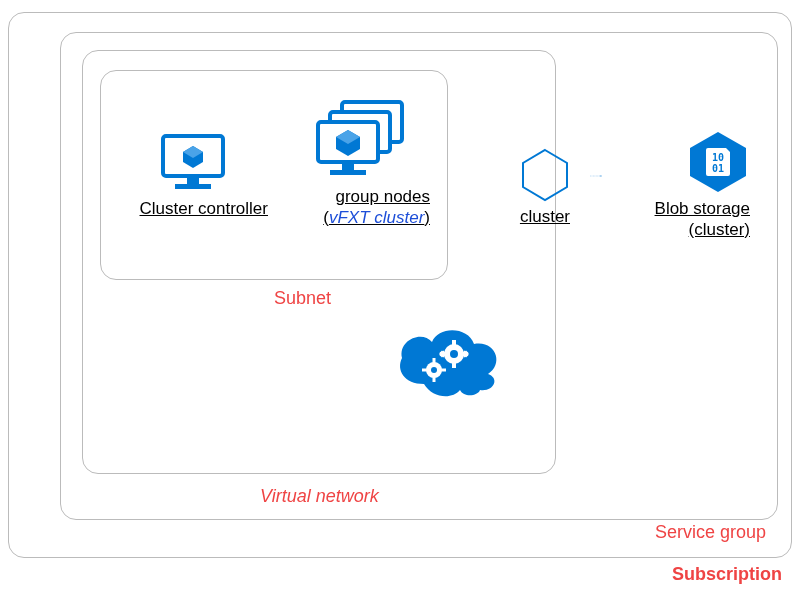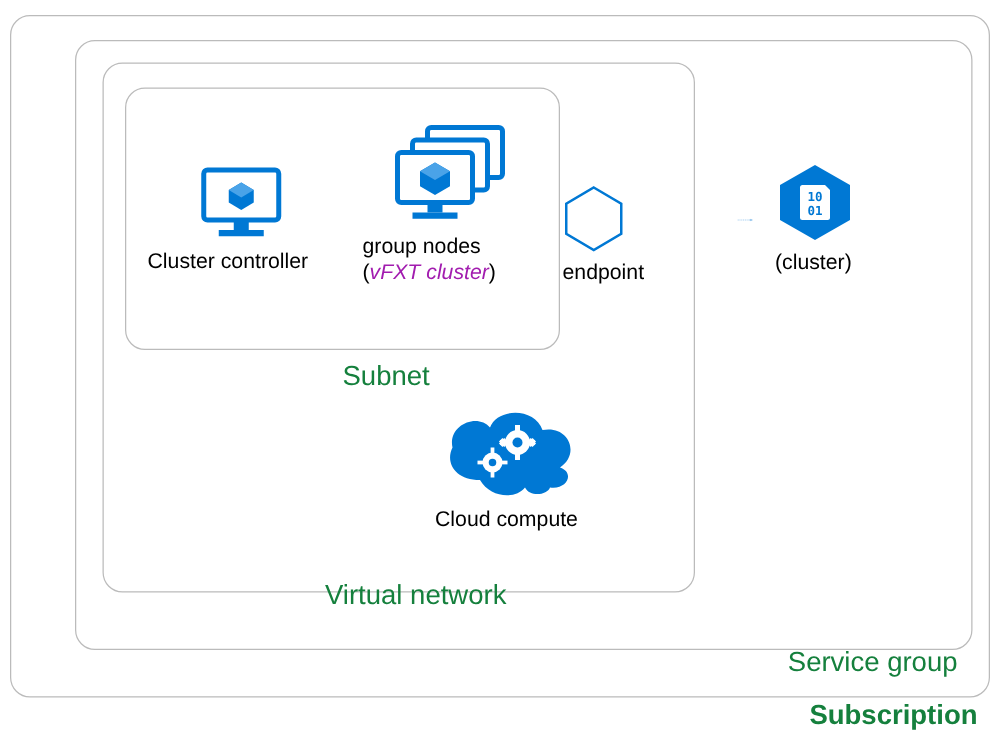"10" .diagram-item { text-align: left -> right; text-decoration: none -> underline }
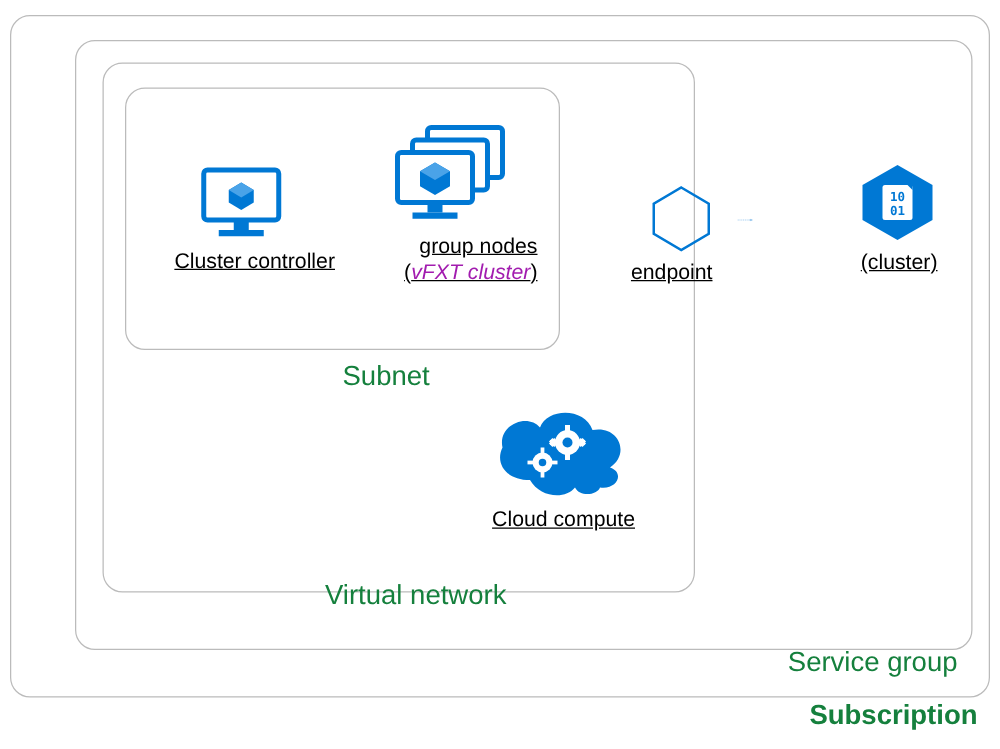"vFXT cluster" .item-sublabel { color: #a21caf -> #1d4ed8 }
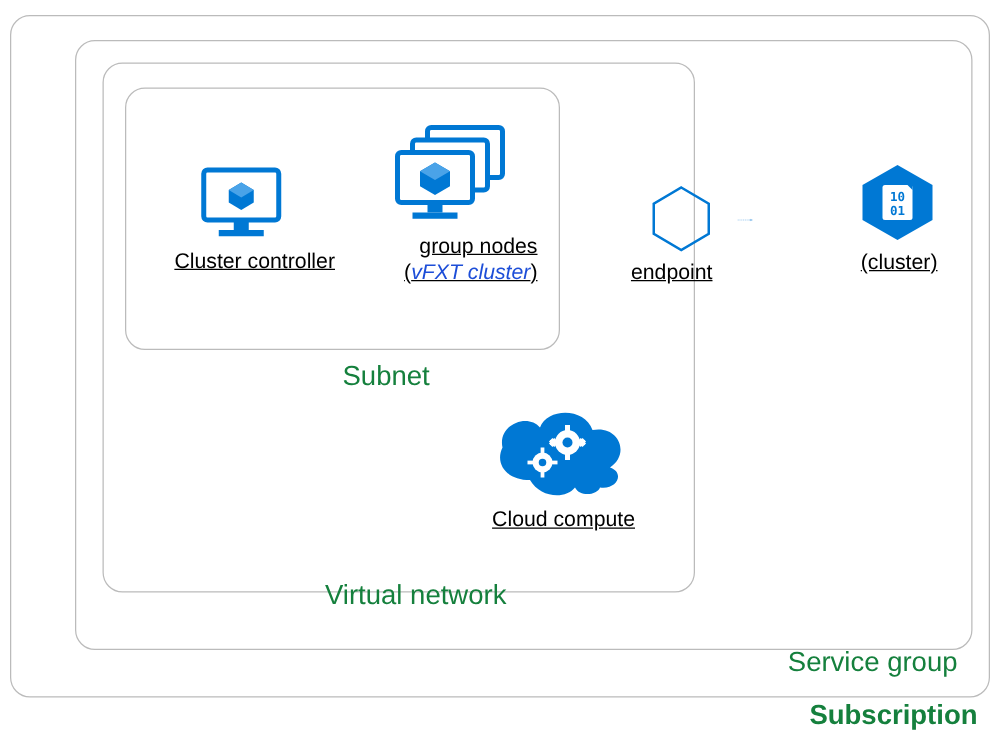"endpoint" div.item-label { text: endpoint -> cluster }
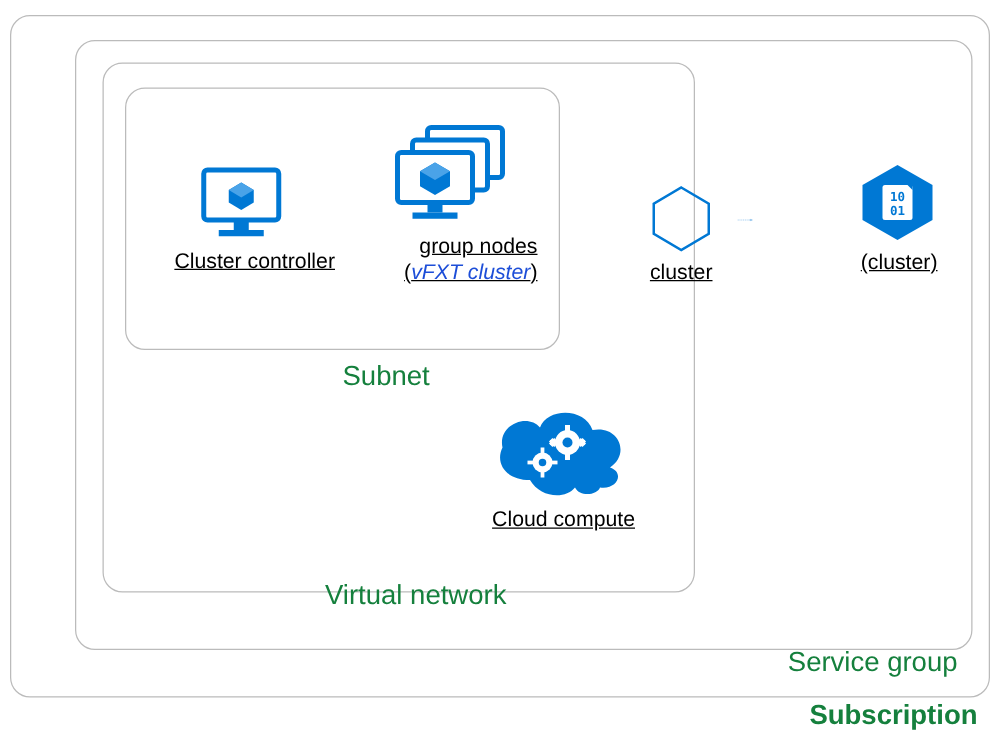"Blob storage" div.item-label { html: none -> <div>Blob storage</div> }
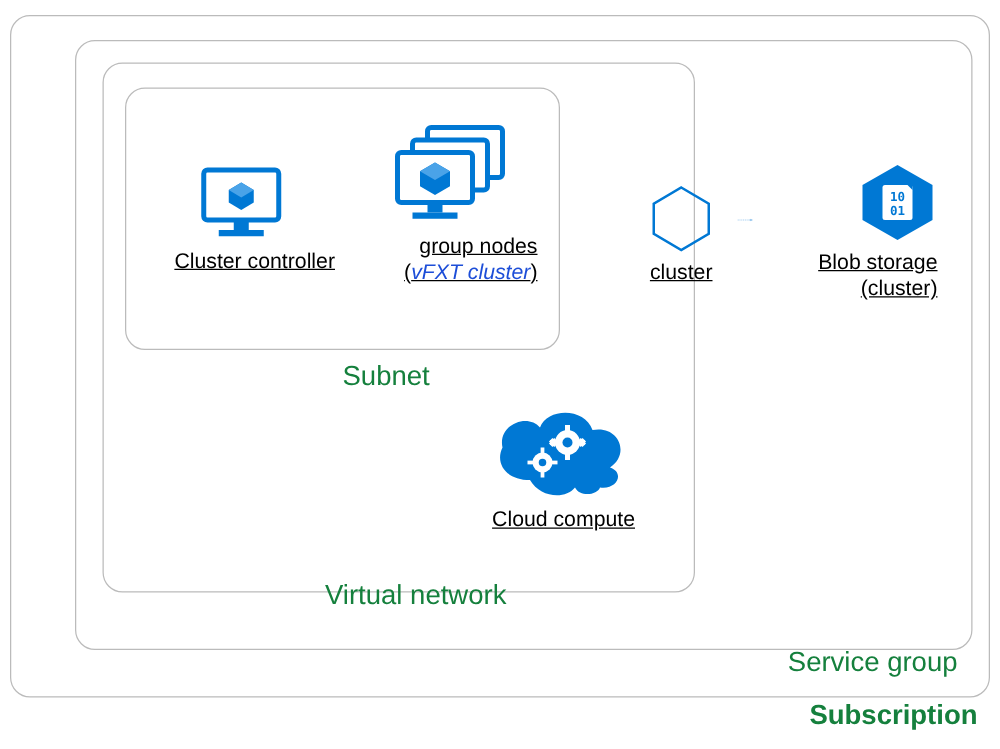"Subnet" .box-label { color: #15803d -> #ef4444; font-size: 22px -> 18px }
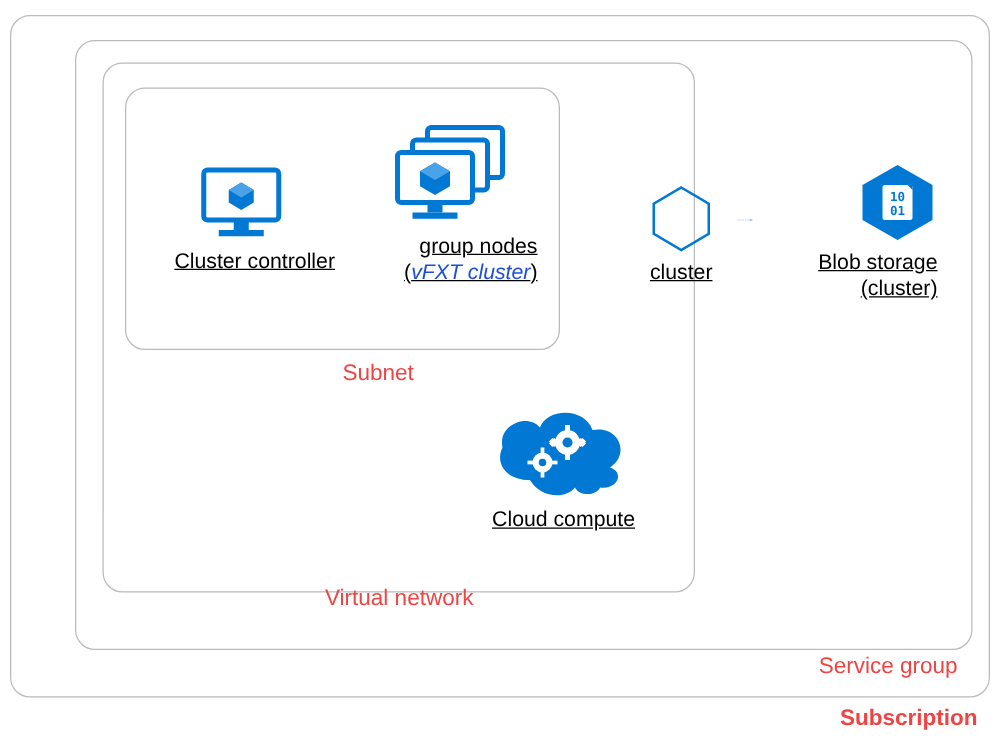"Cloud compute" div.item-label { html: <div>Cloud compute</div> -> none }
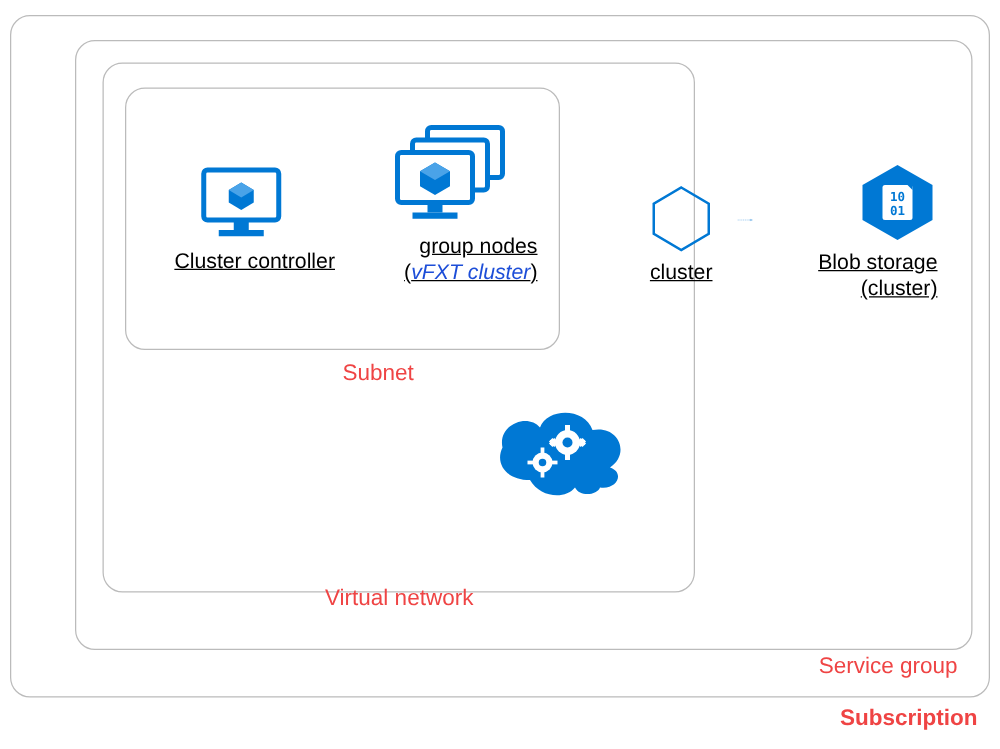"Virtual network" .vnet-label { bottom: 110px -> 92px; font-style: none -> italic }
